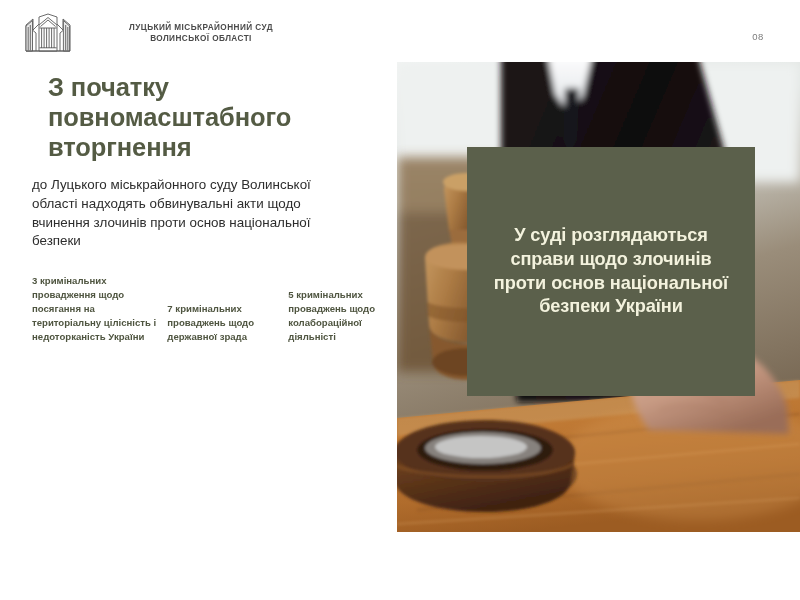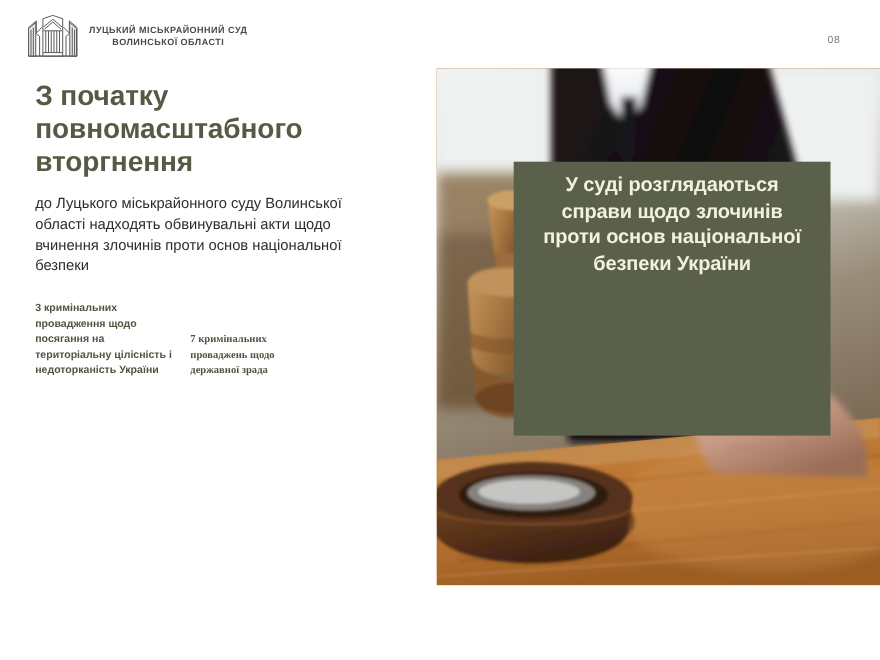"ЛУЦЬКИЙ МІСЬКРАЙОННИЙ СУД" .brand-text { margin-left: none -> 48px }
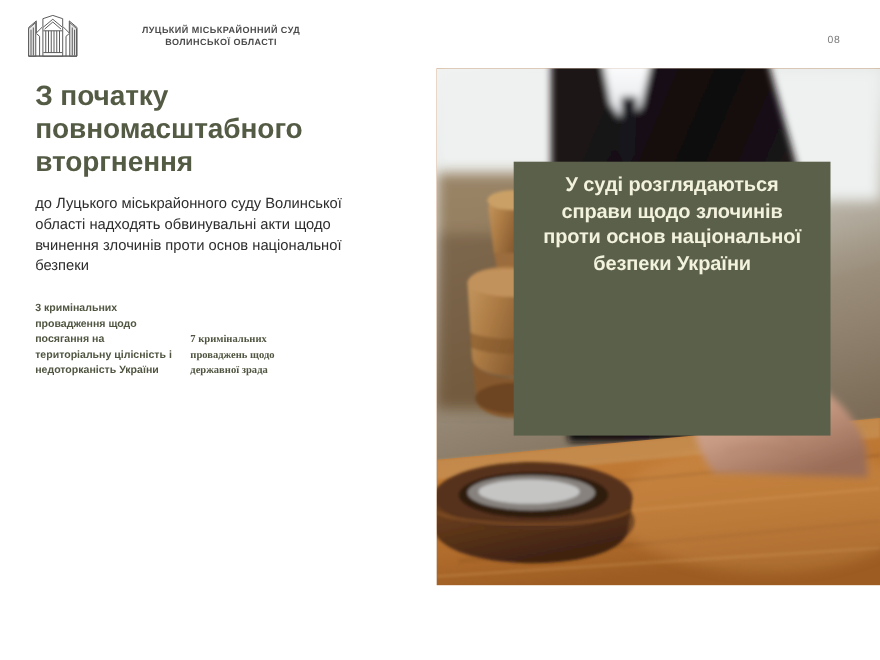"З початку повномасштабного вторгнення" .slide-title { margin: 0 0 14px 0 -> 0 0 14px 16px }
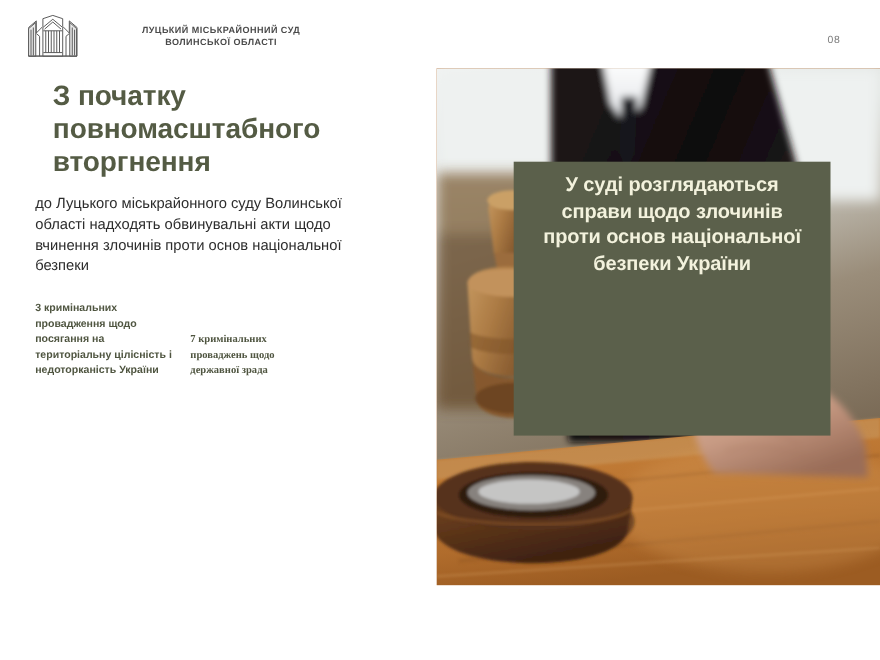"У суді розглядаються справи щодо" .callout { align-items: flex-start -> center }
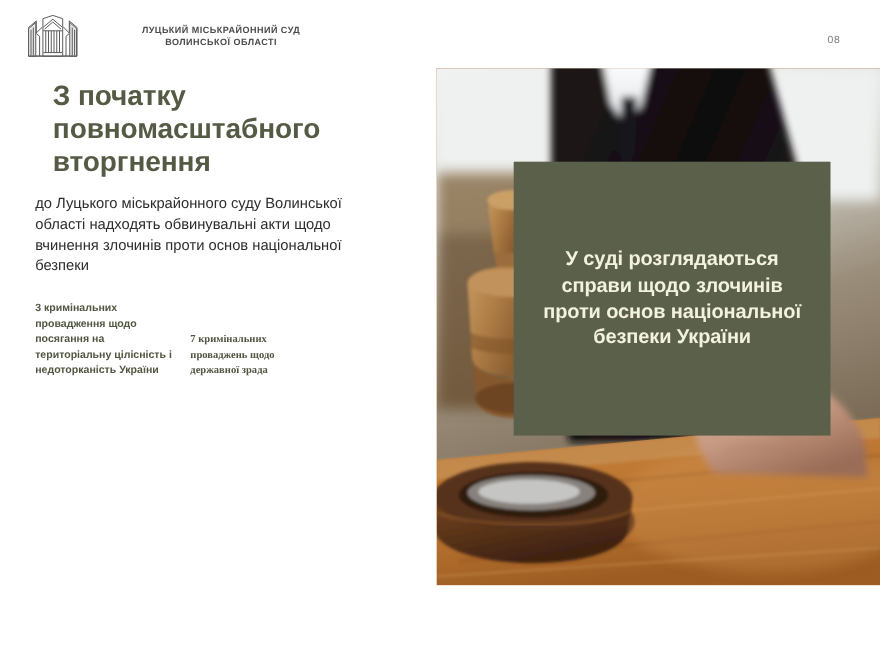"5 кримінальних проваджень щодо" div.stat-col { html: none -> <div>5 кримінальних проваджень щодо колабораційної діяльністі</div> }
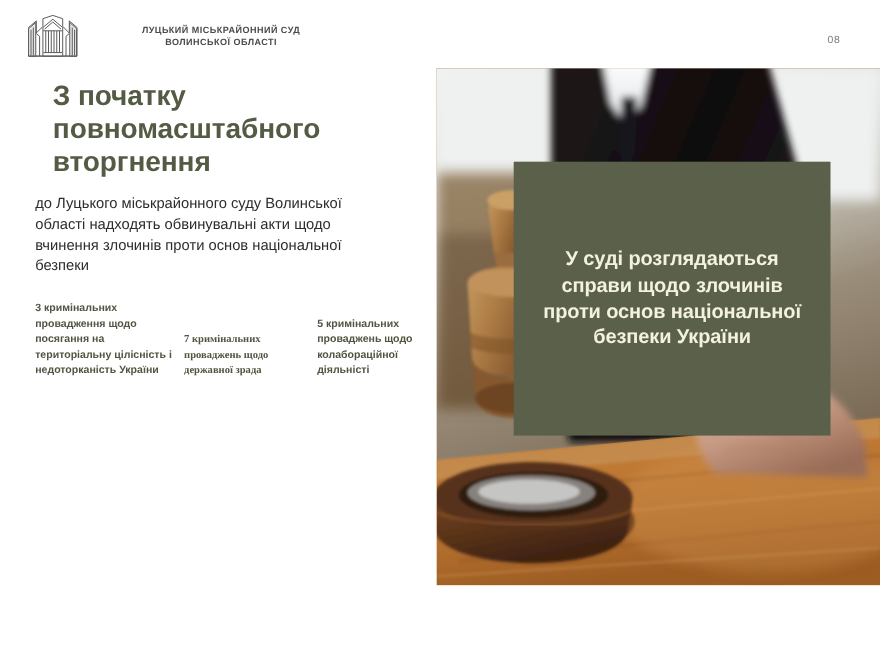"7 кримінальних проваджень щодо державної" .stat-col-2 { font-family: Liberation Serif, serif -> none }
